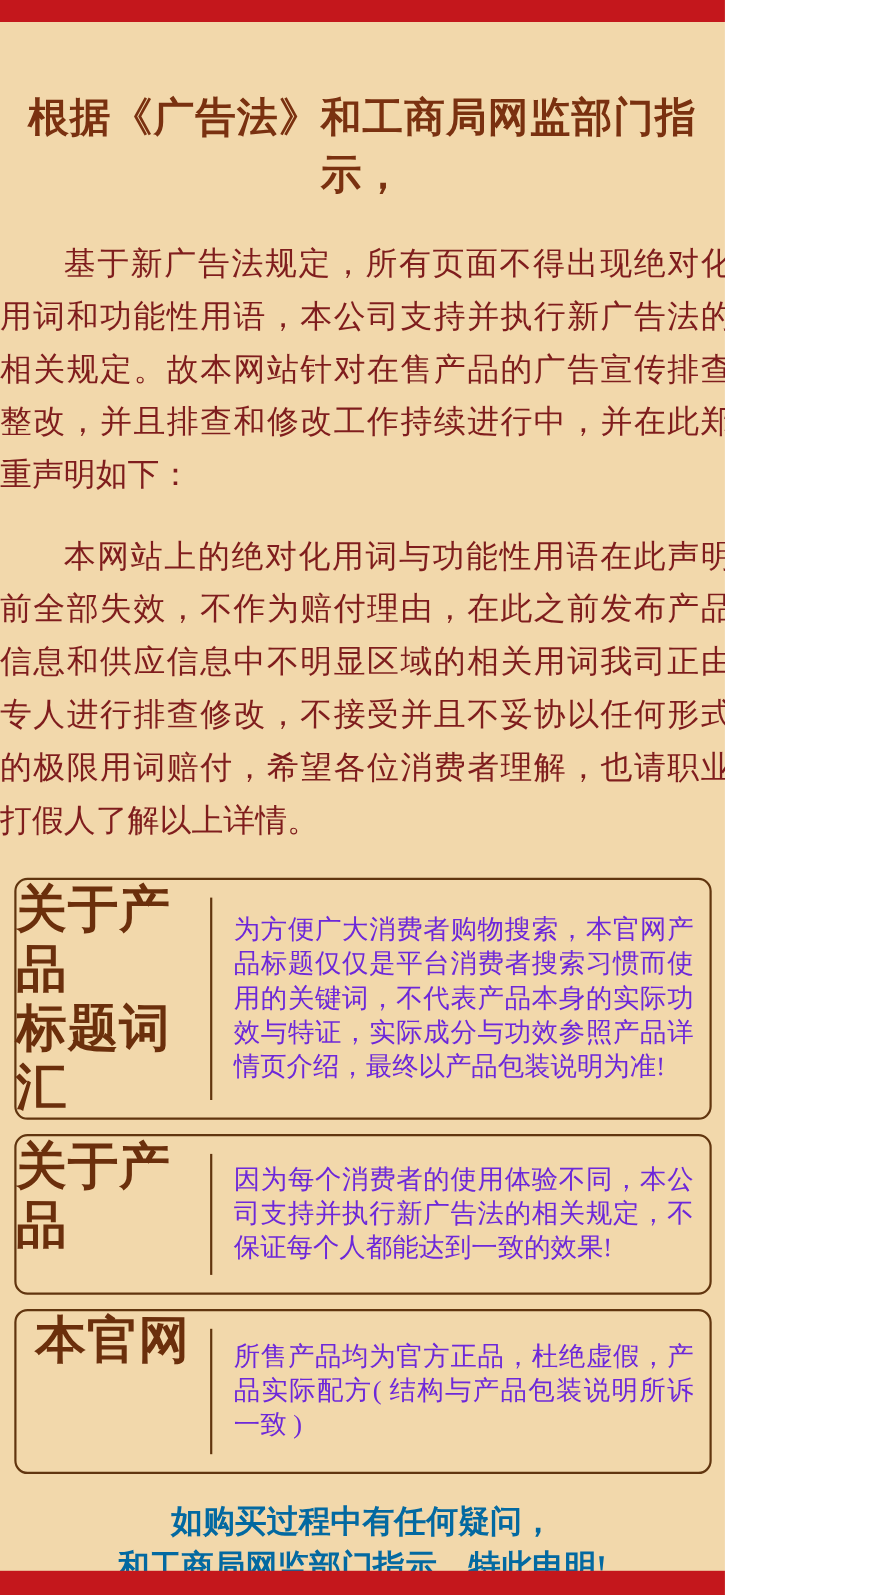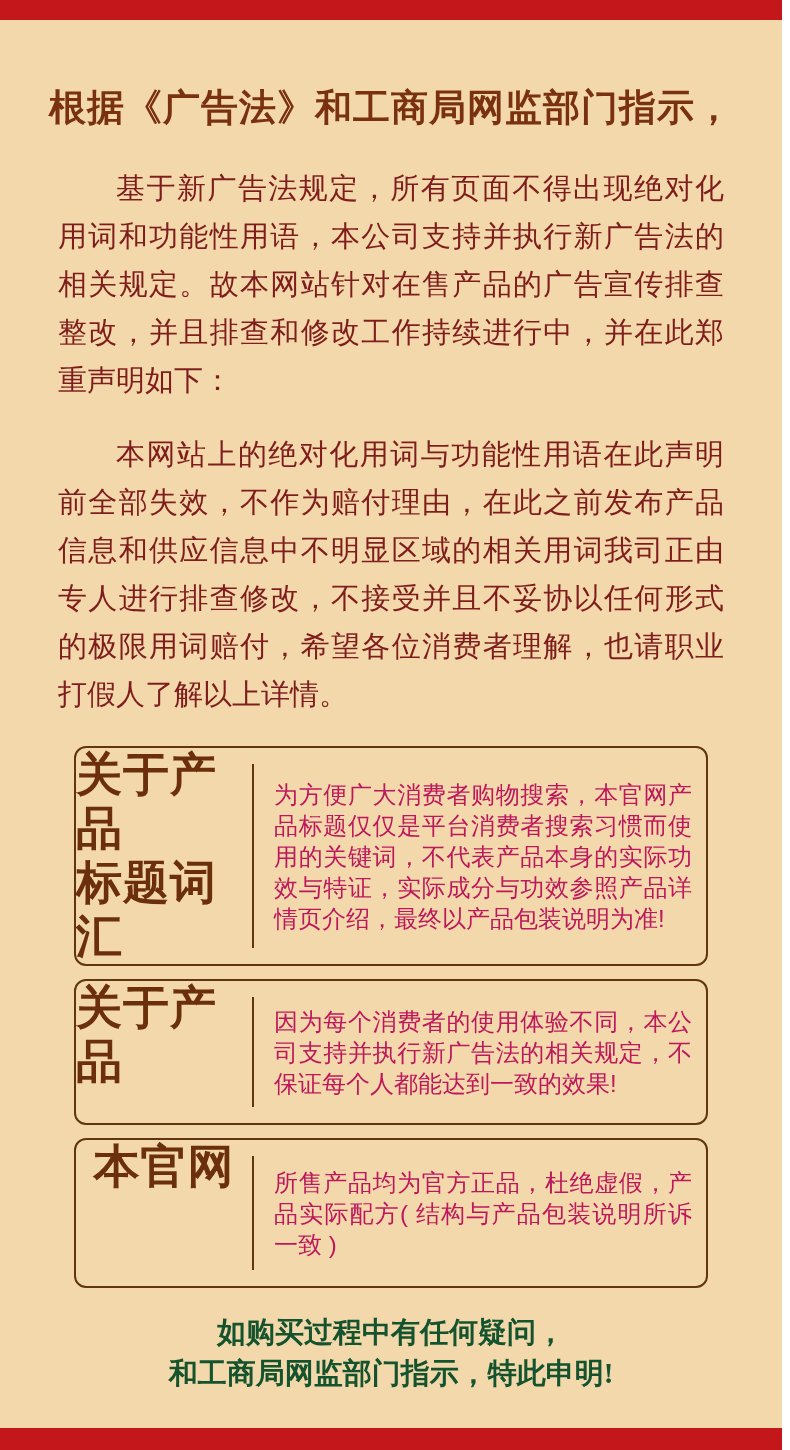"根据《广告法》和工商局网监部门指示，" .page { width: 782px -> 659px }
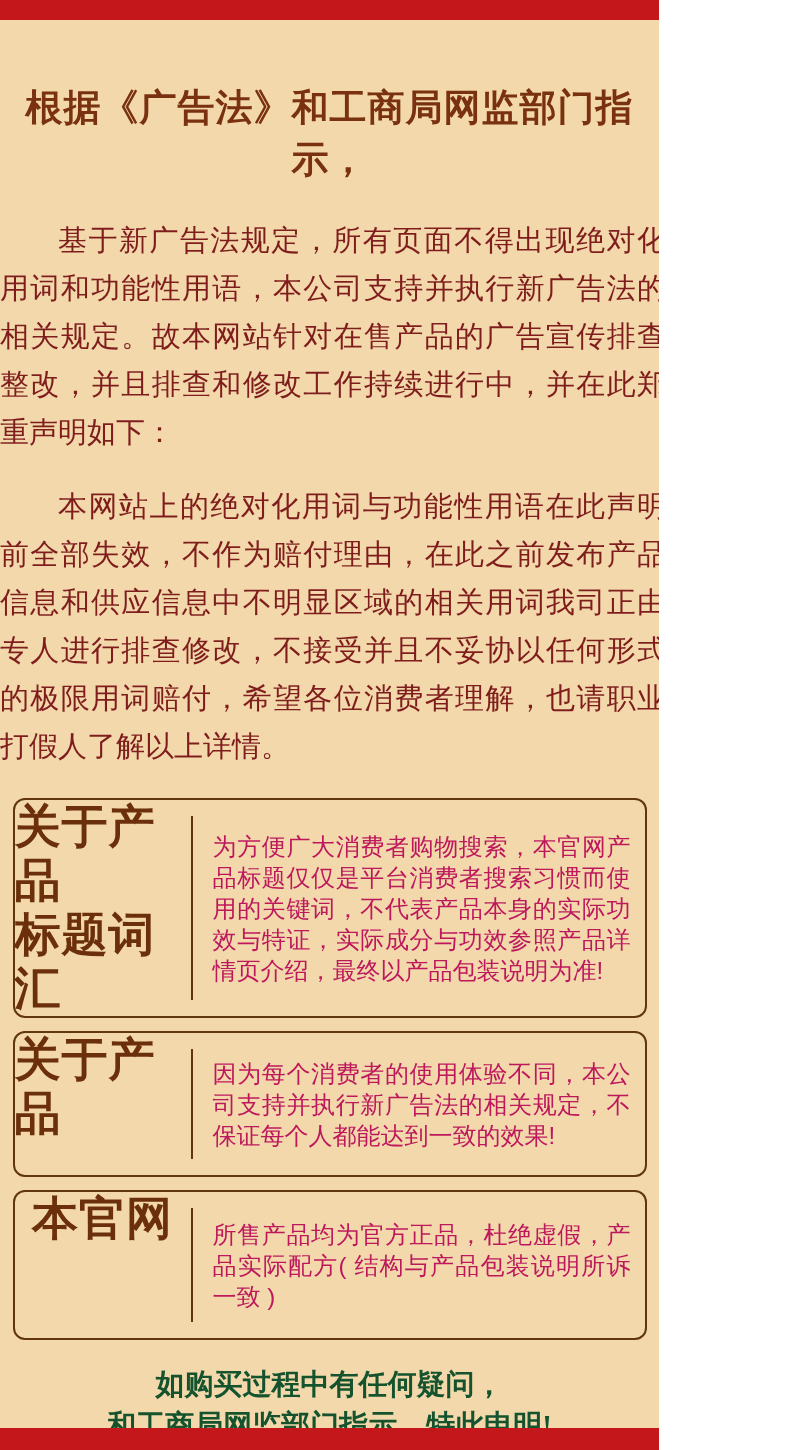"为方便广大消费者购物搜索，本官网产品标题仅仅是平台消费者搜索习惯而使用的关键词，" .box-body { color: #be185d -> #6d28d9; font-family: Liberation Sans, sans-serif -> Liberation Serif, serif }
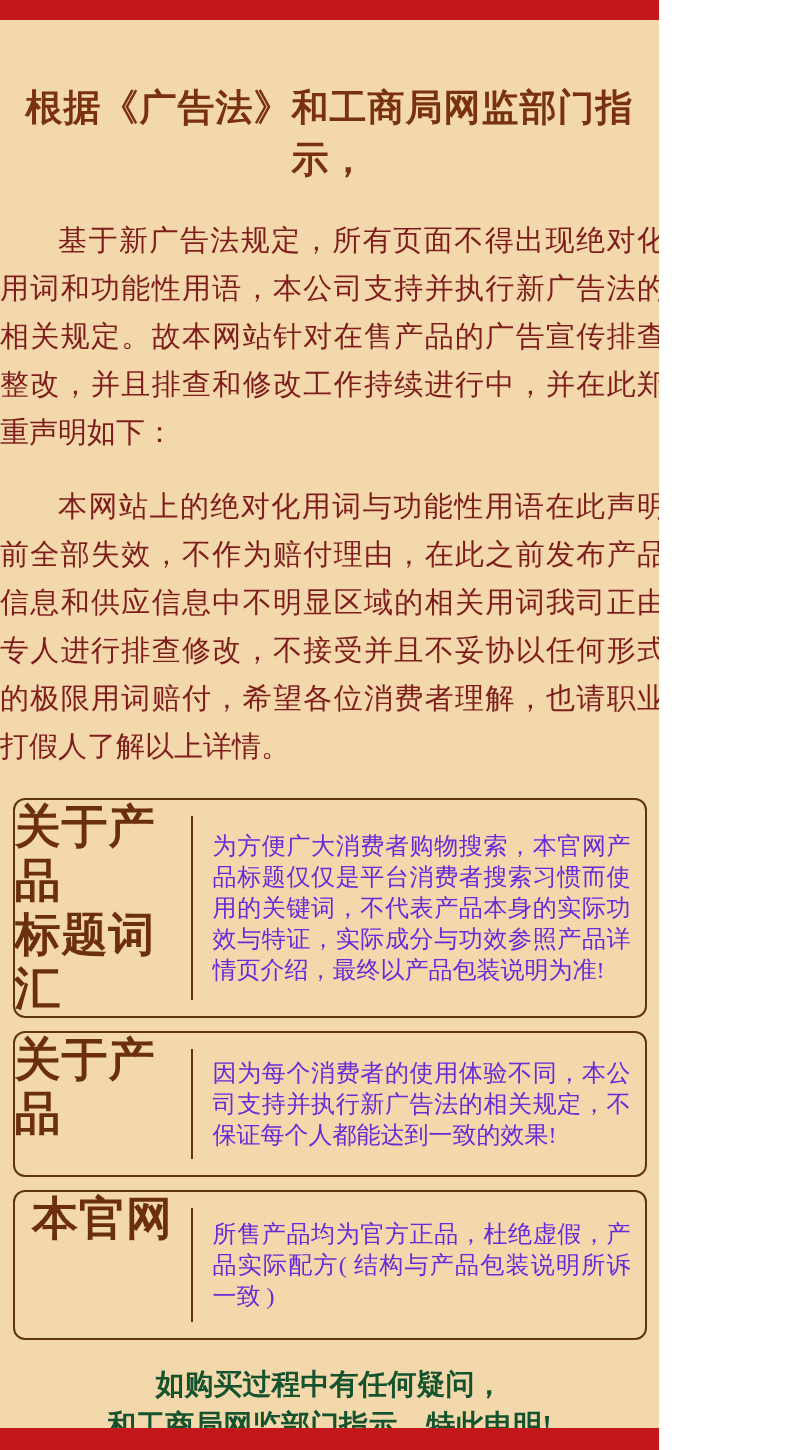"如购买过程中有任何疑问，" .footer { color: #14532d -> #0369a1 }
